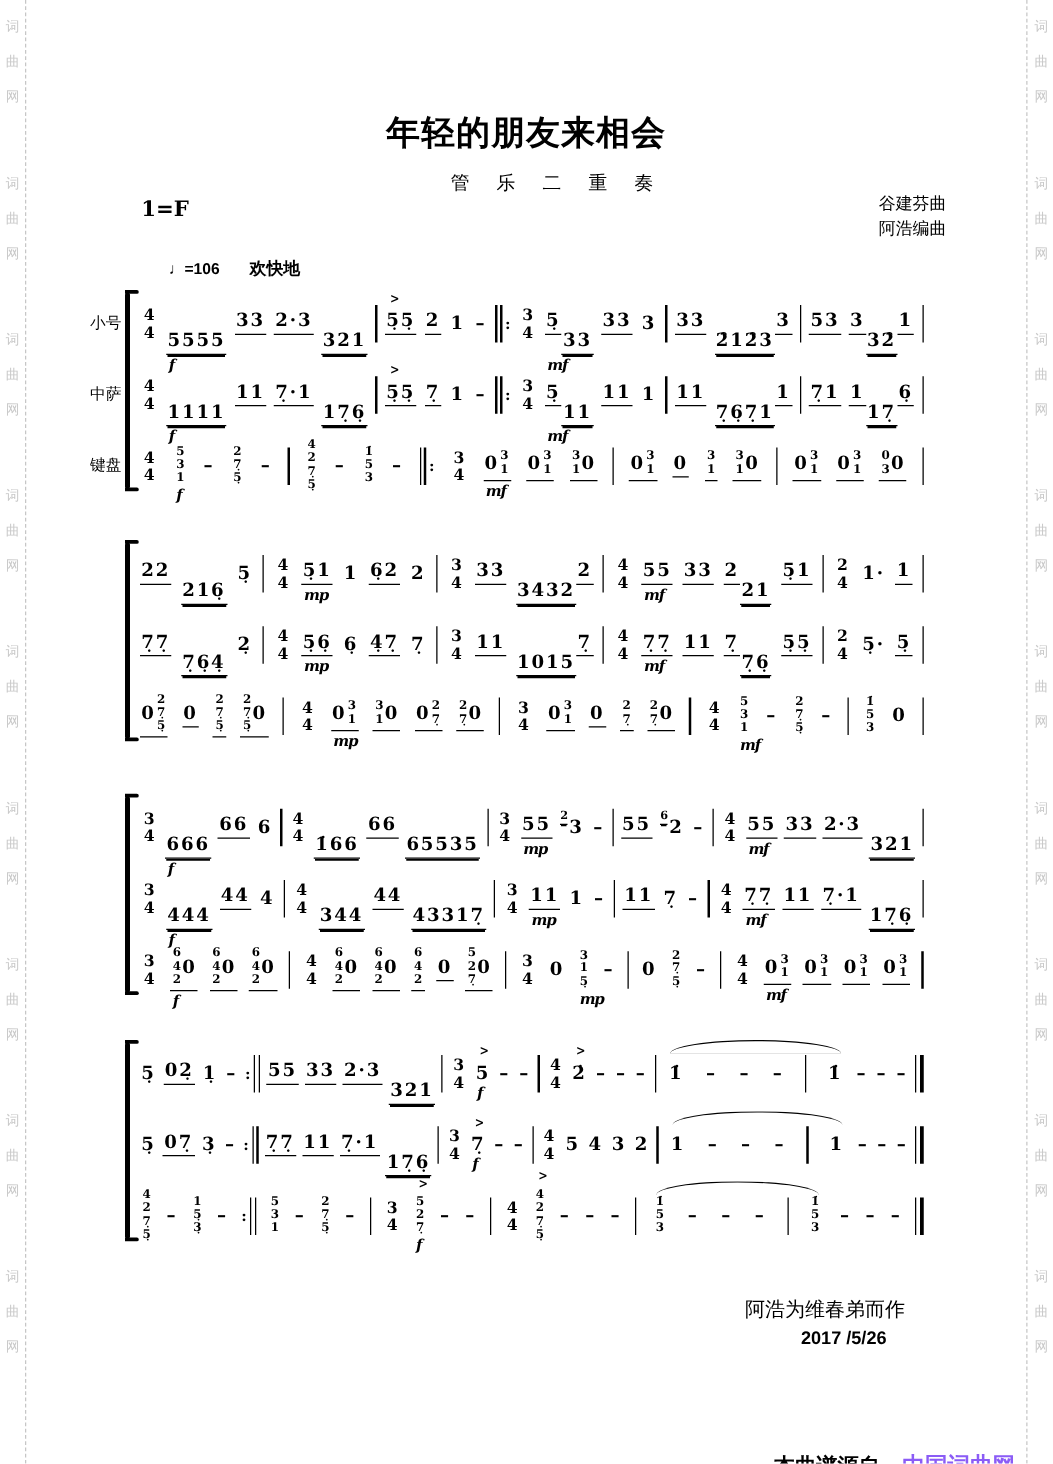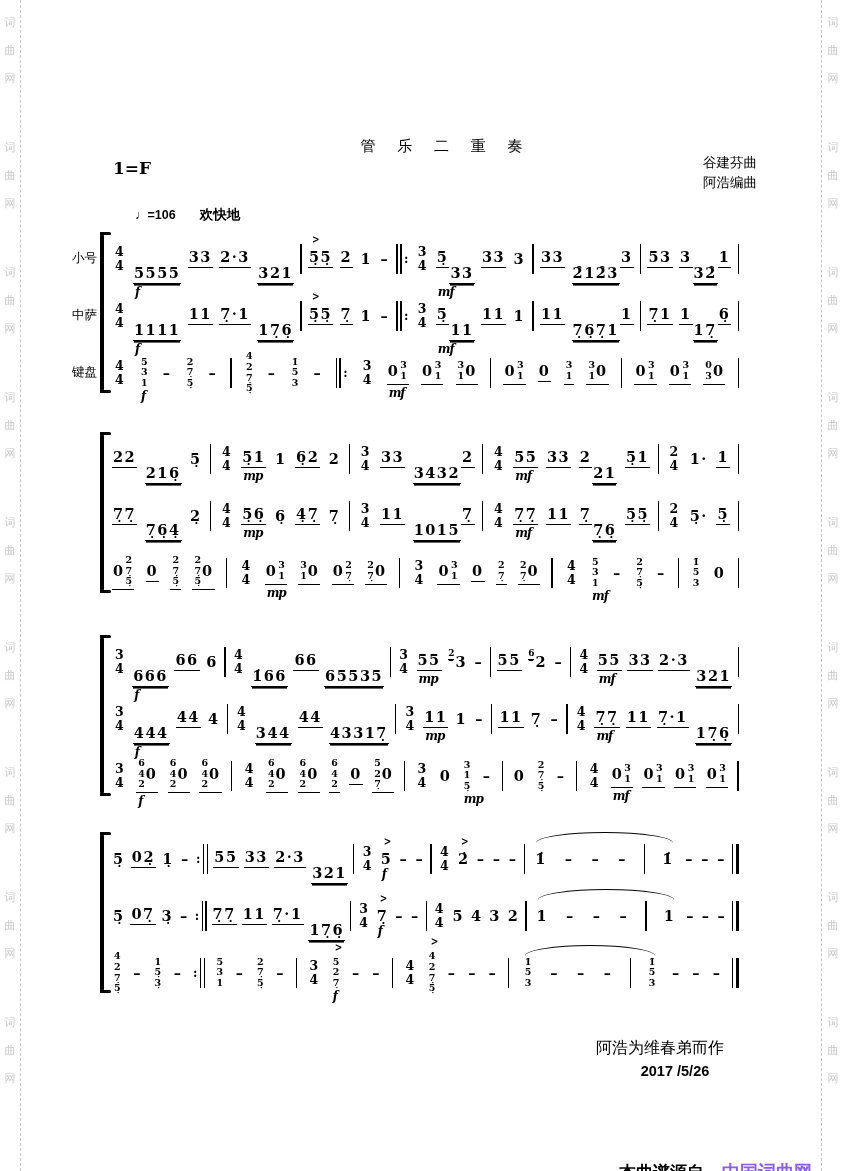"年轻的朋友来相会" div.title { html: none -> <div>年轻的朋友来相会</div> }
